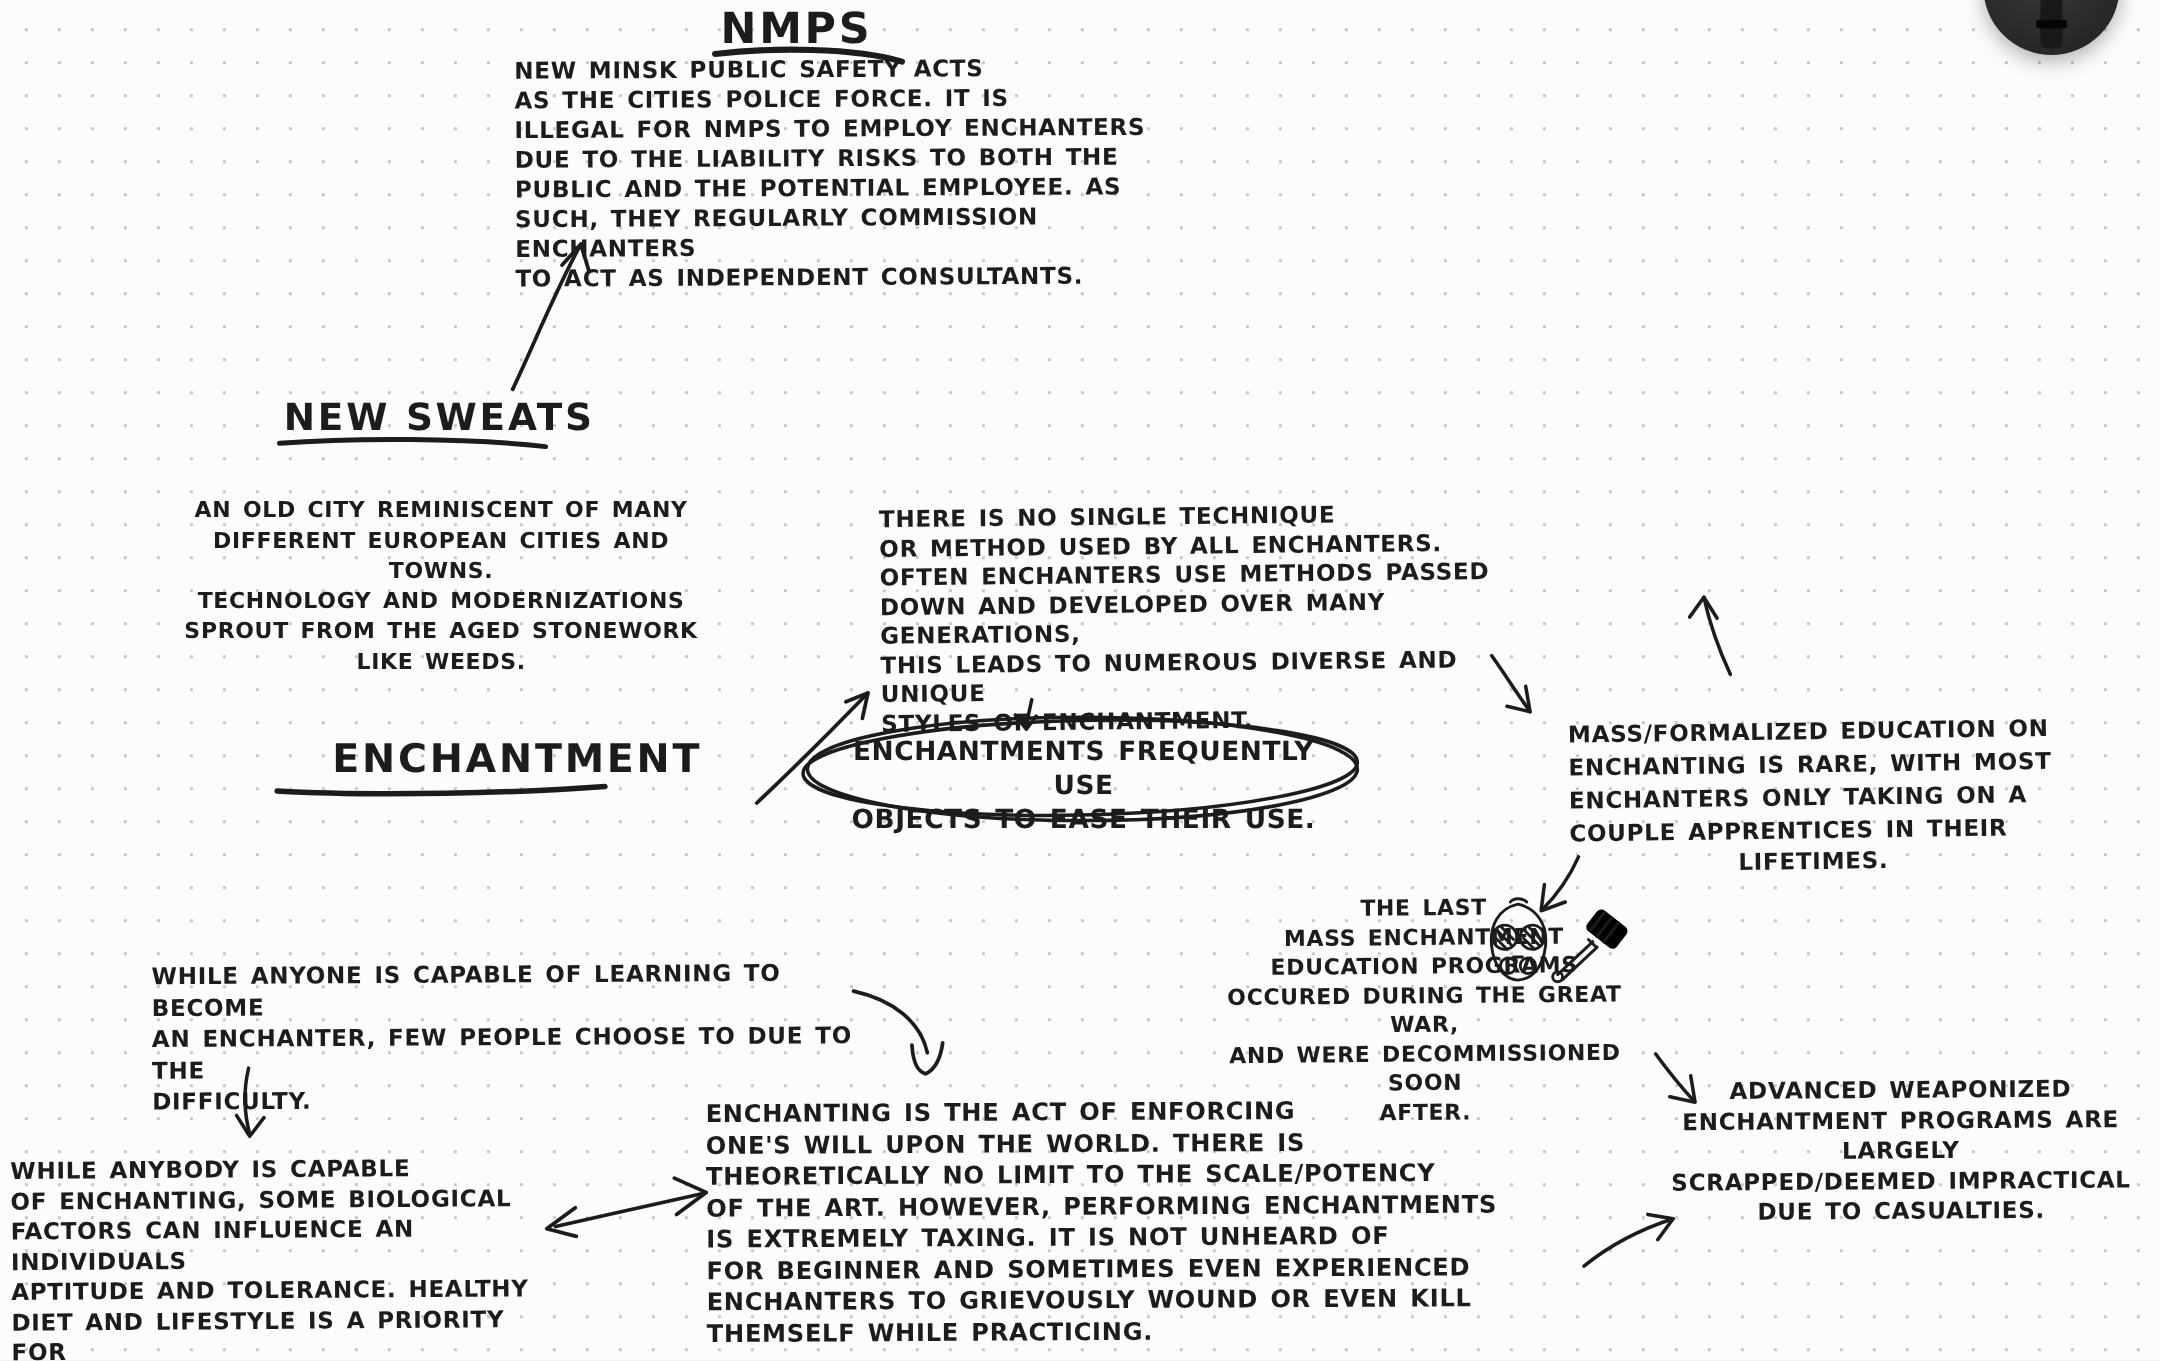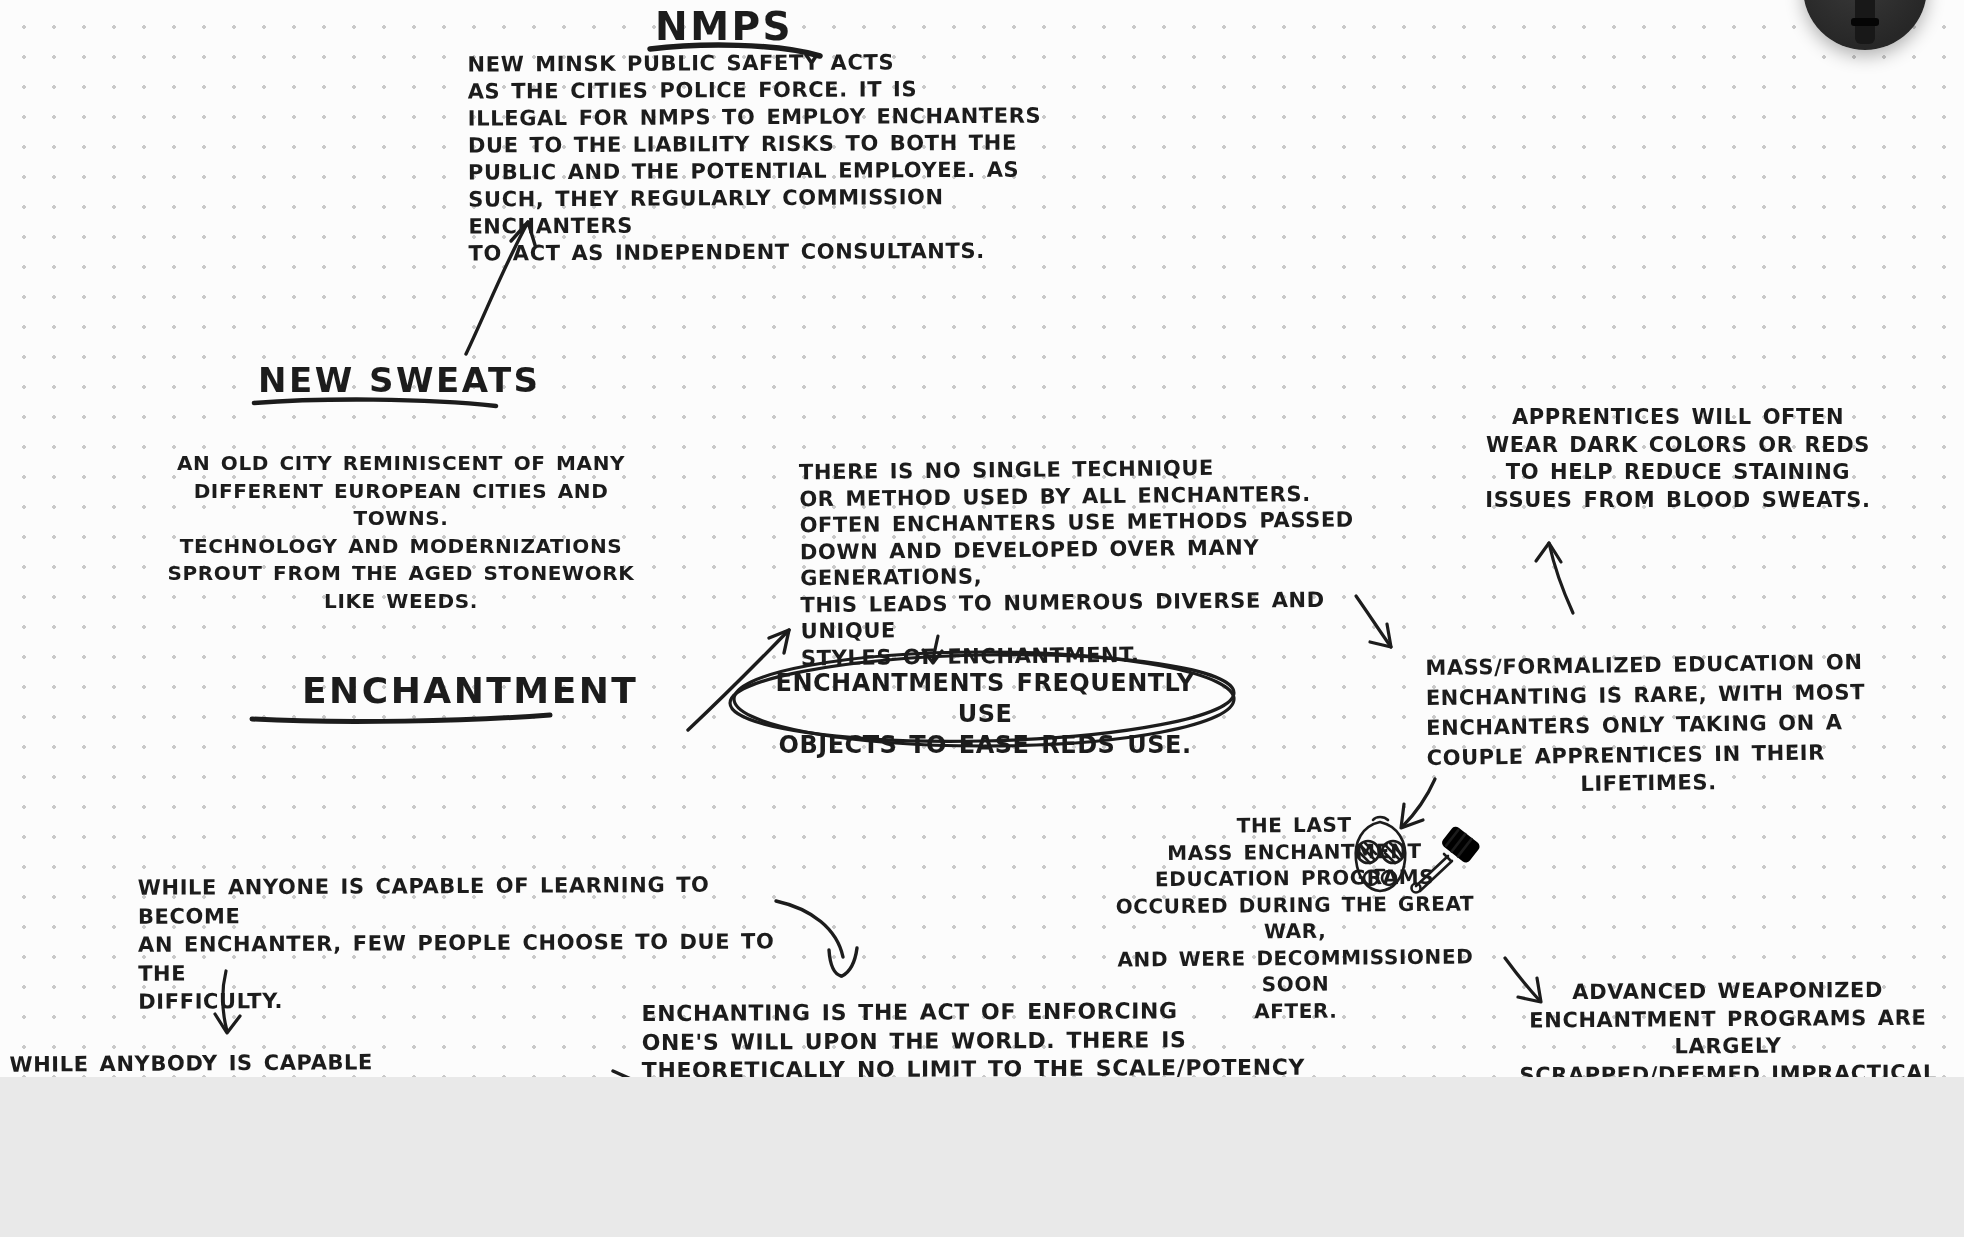"NMPS" #canvas { height: 1077px -> 1237px }
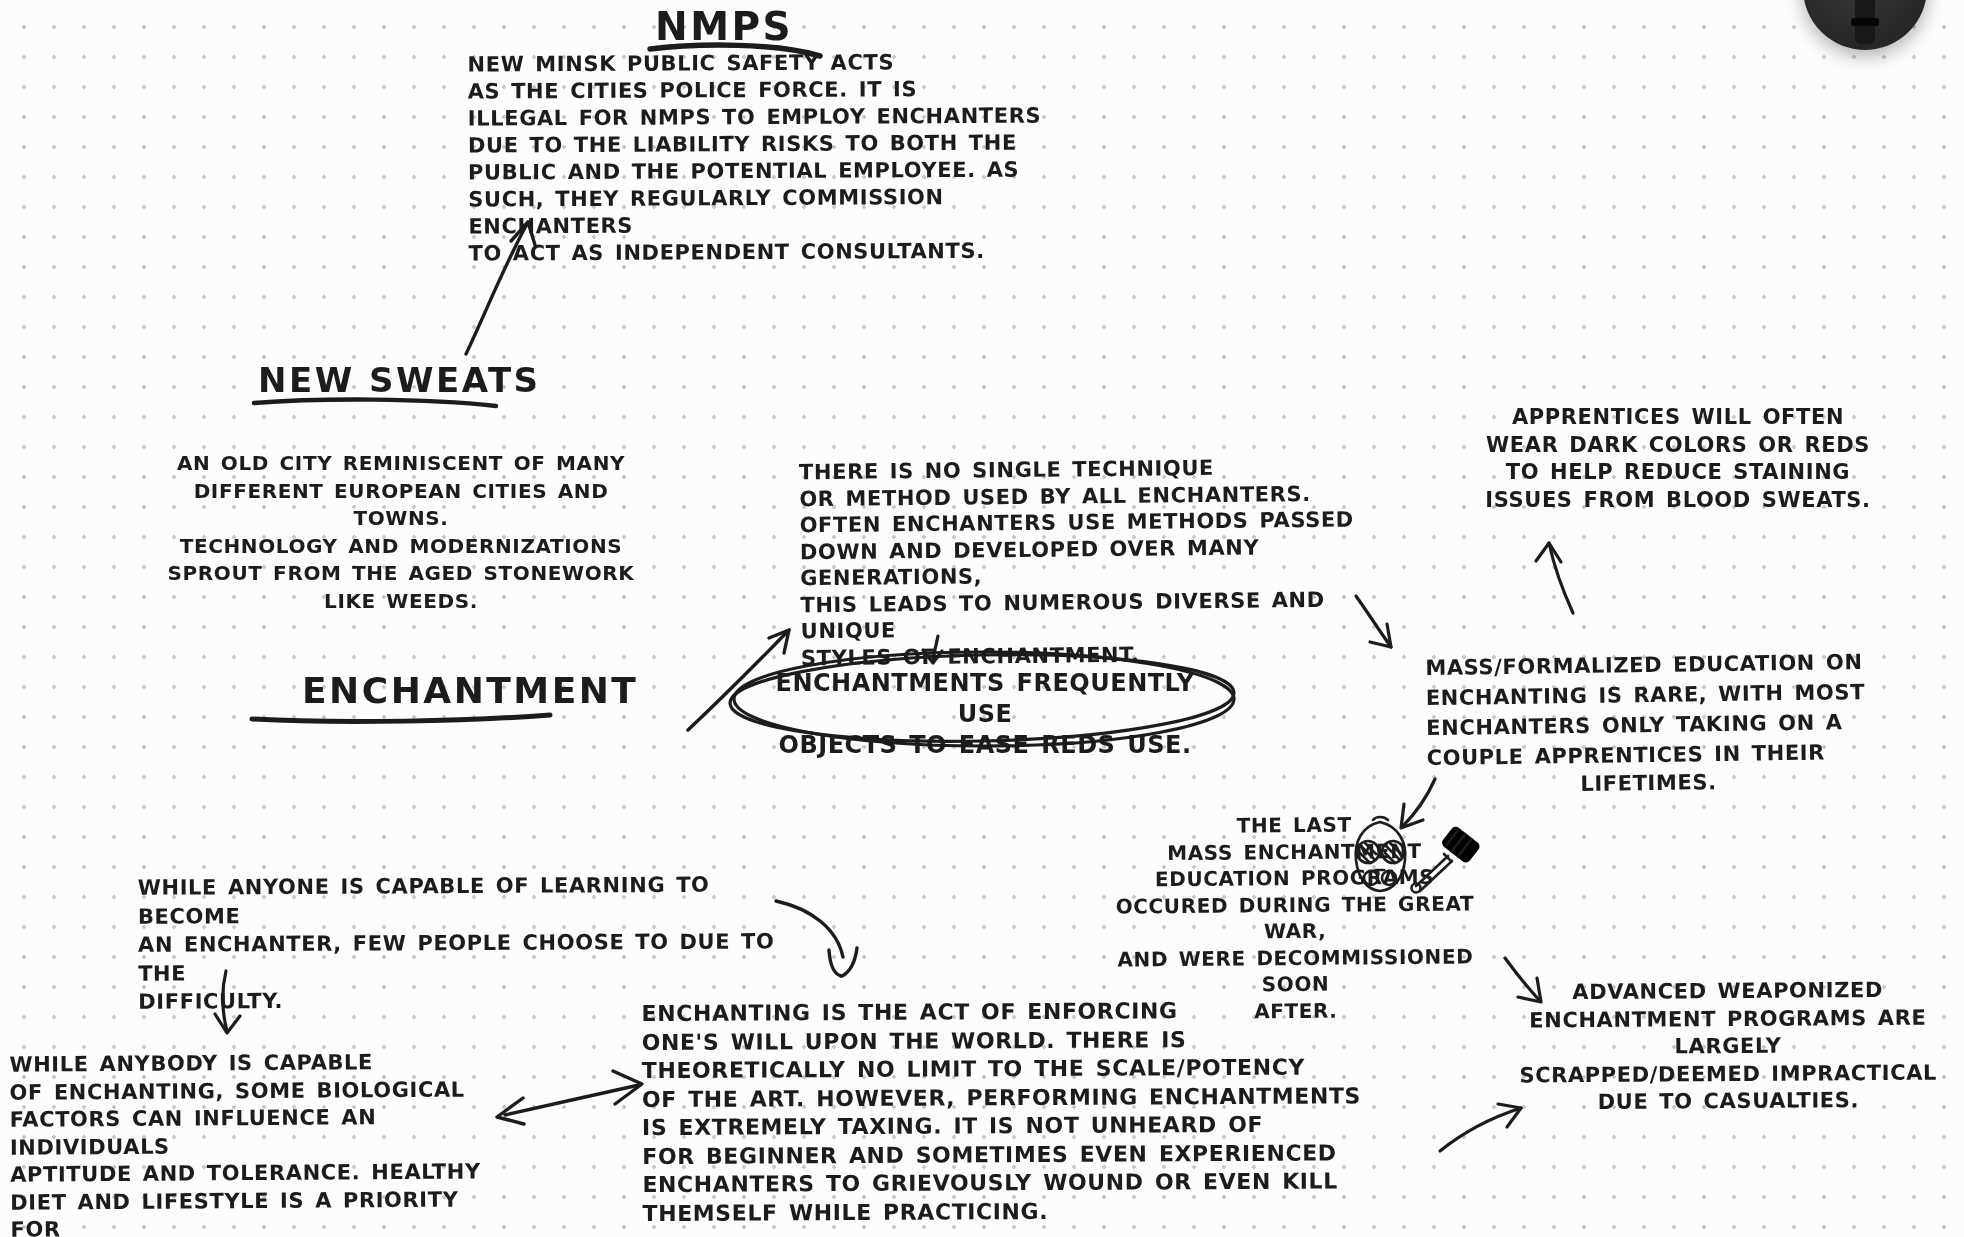"APPRENTICES WILL OFTEN" div.note { html: <div>APPRENTICES WILL OFTEN WEAR DARK COLORS OR REDS TO HELP REDUCE STAINING ISSUES FROM BLOOD SWEATS.</div> -> none }
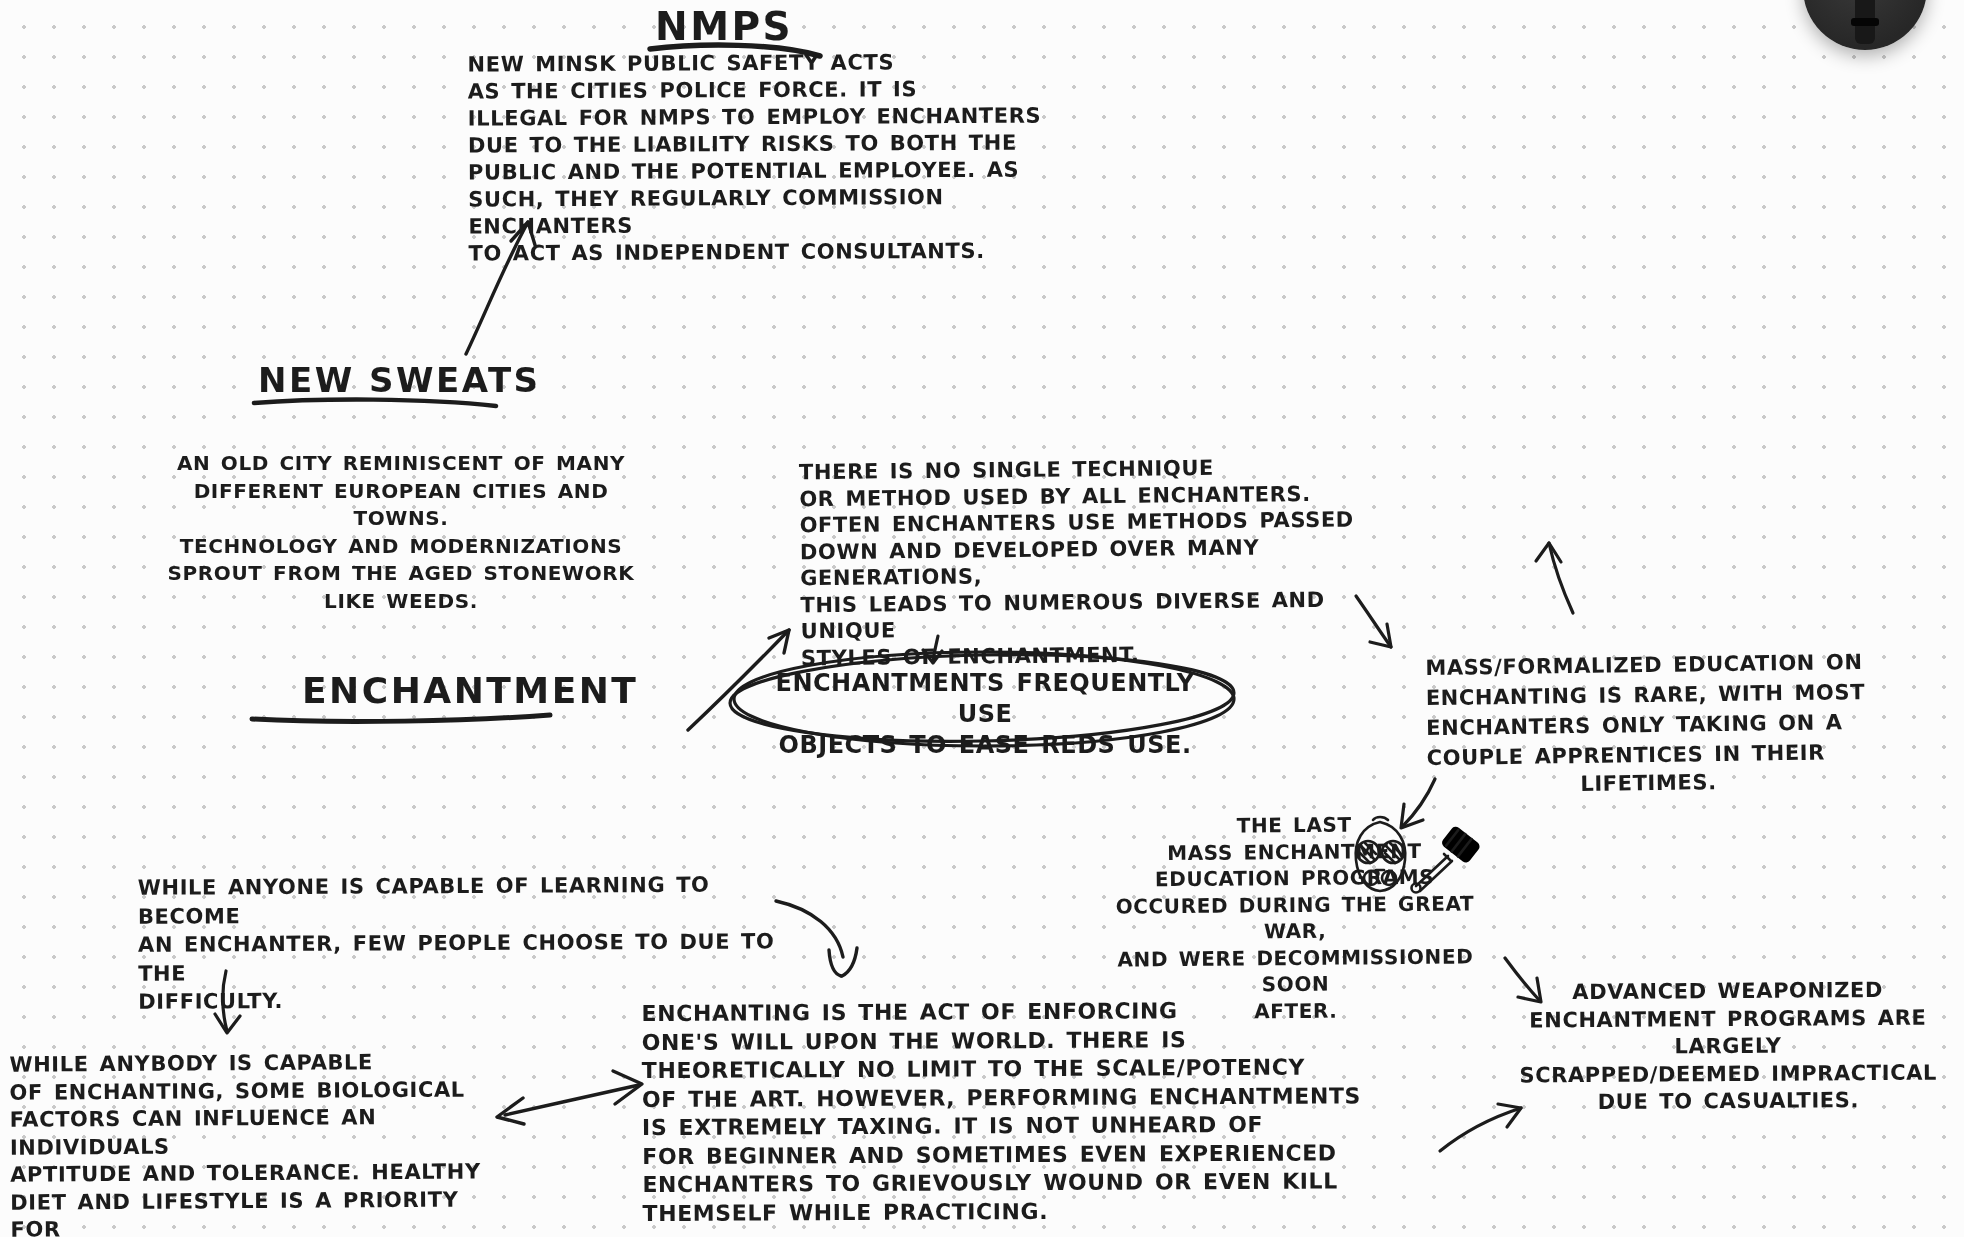"ENCHANTMENTS FREQUENTLY USE" div.note { text: REDS -> THEIR }
